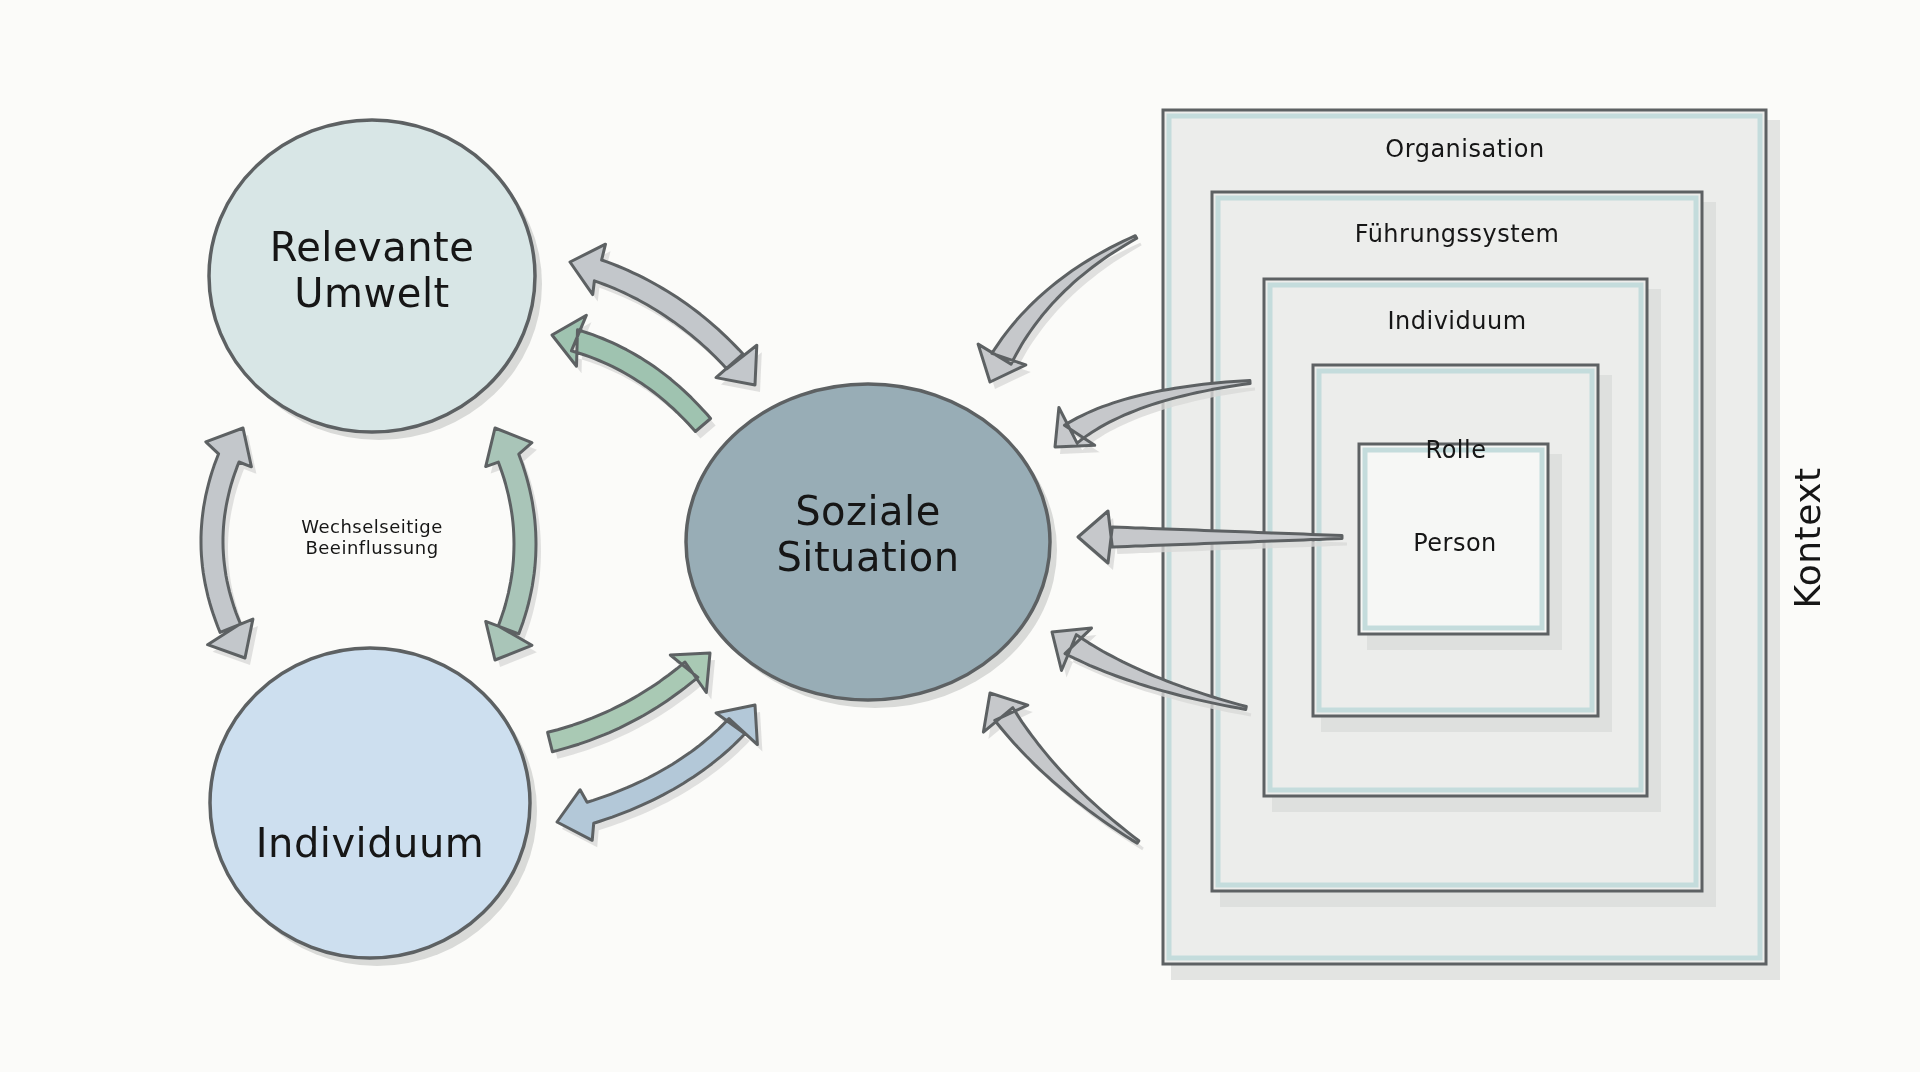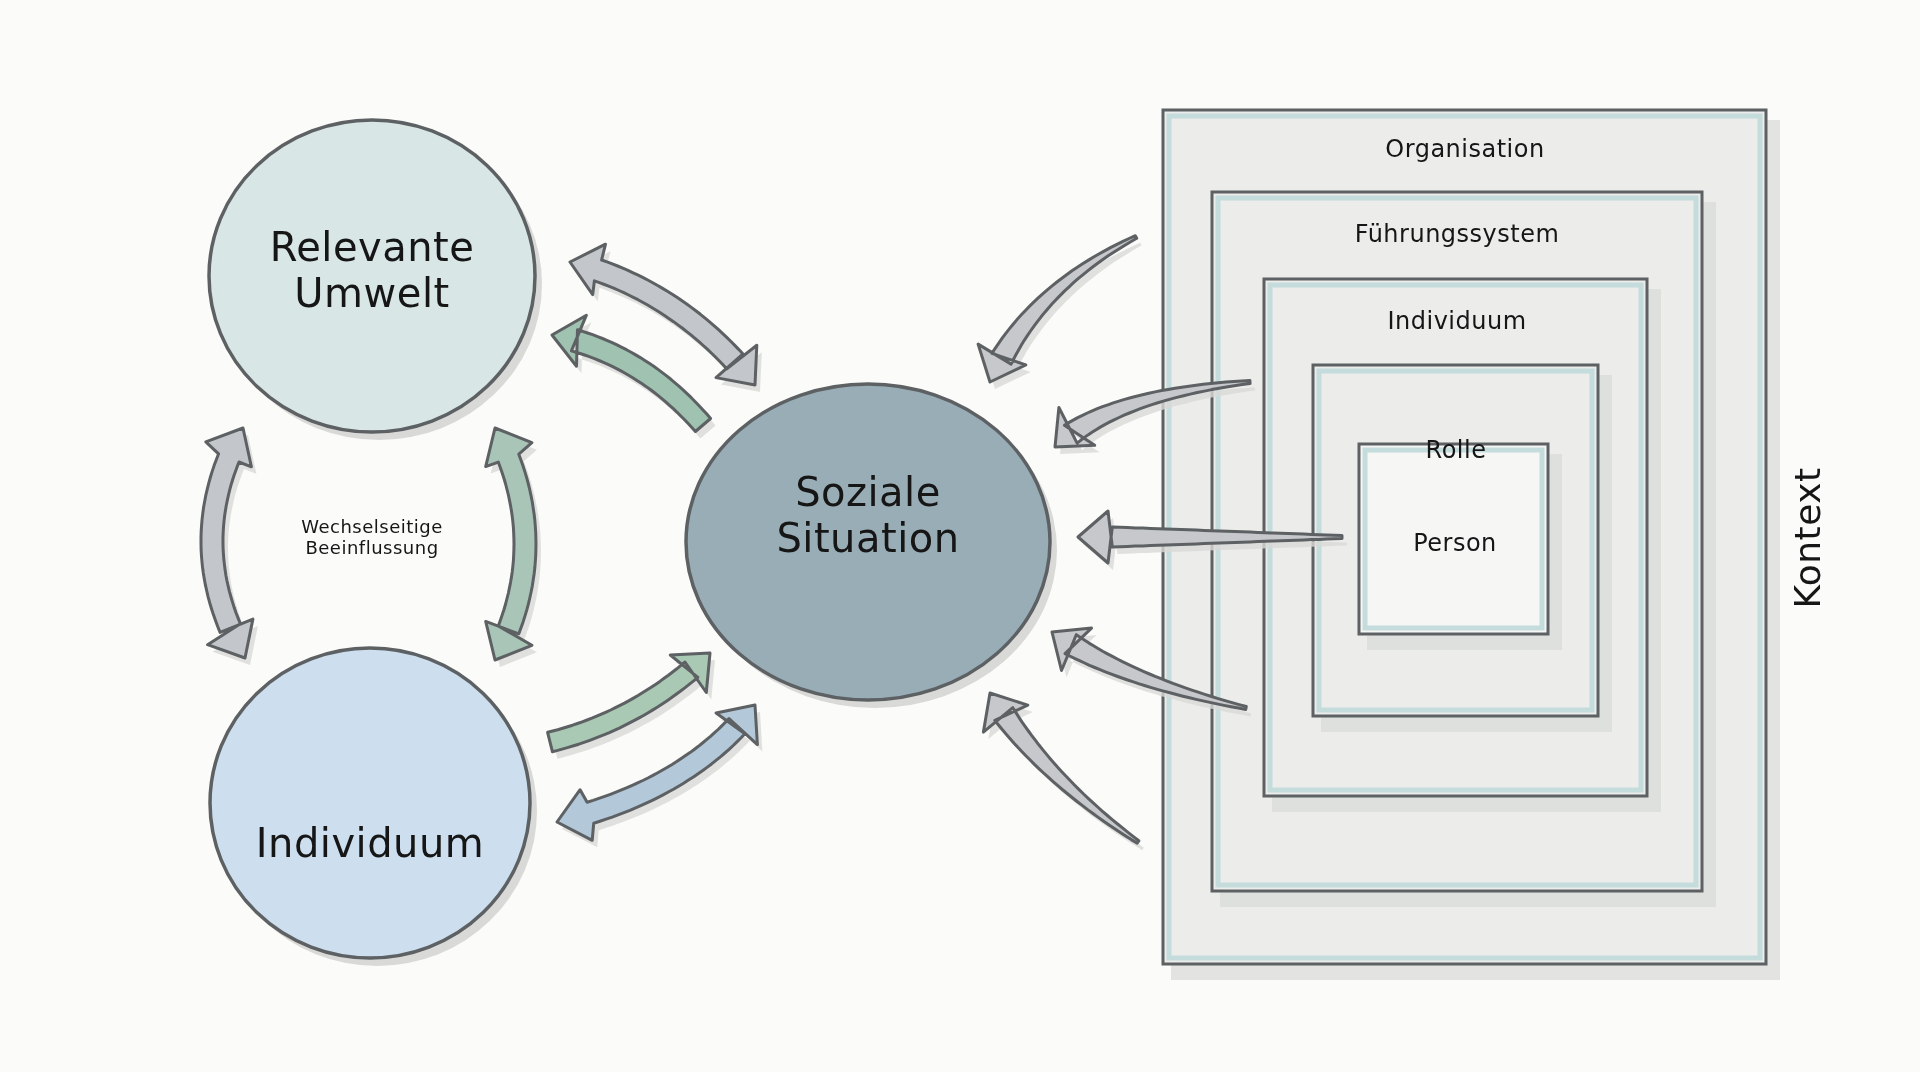"Soziale" div.lbl { top: 515px -> 534px }
